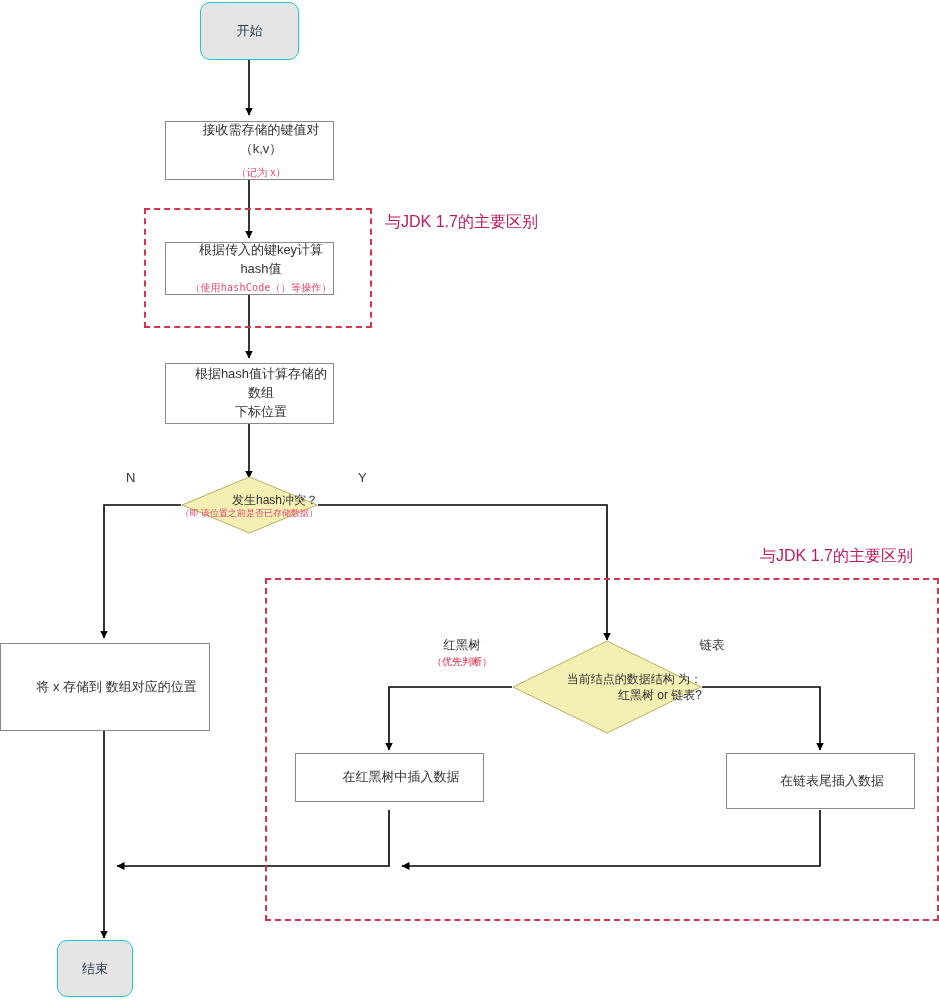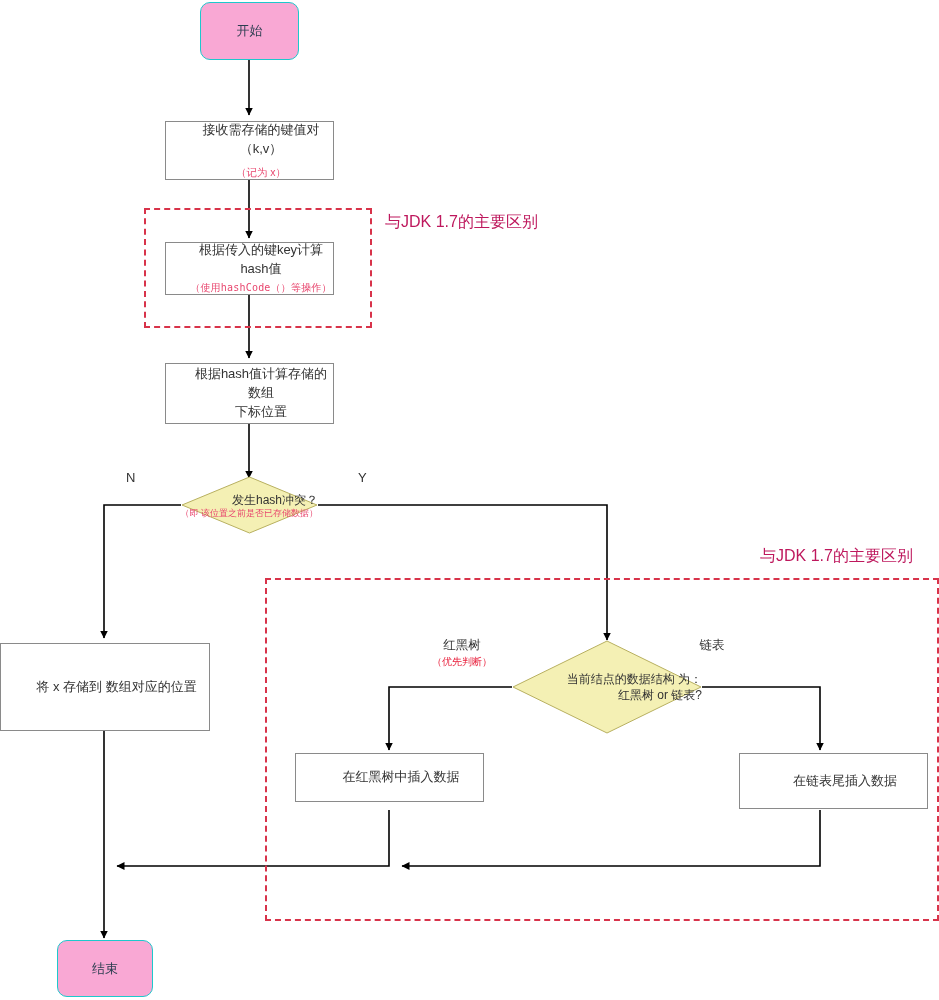"开始" .term { background: #f9a8d4 -> #e5e5e5 }
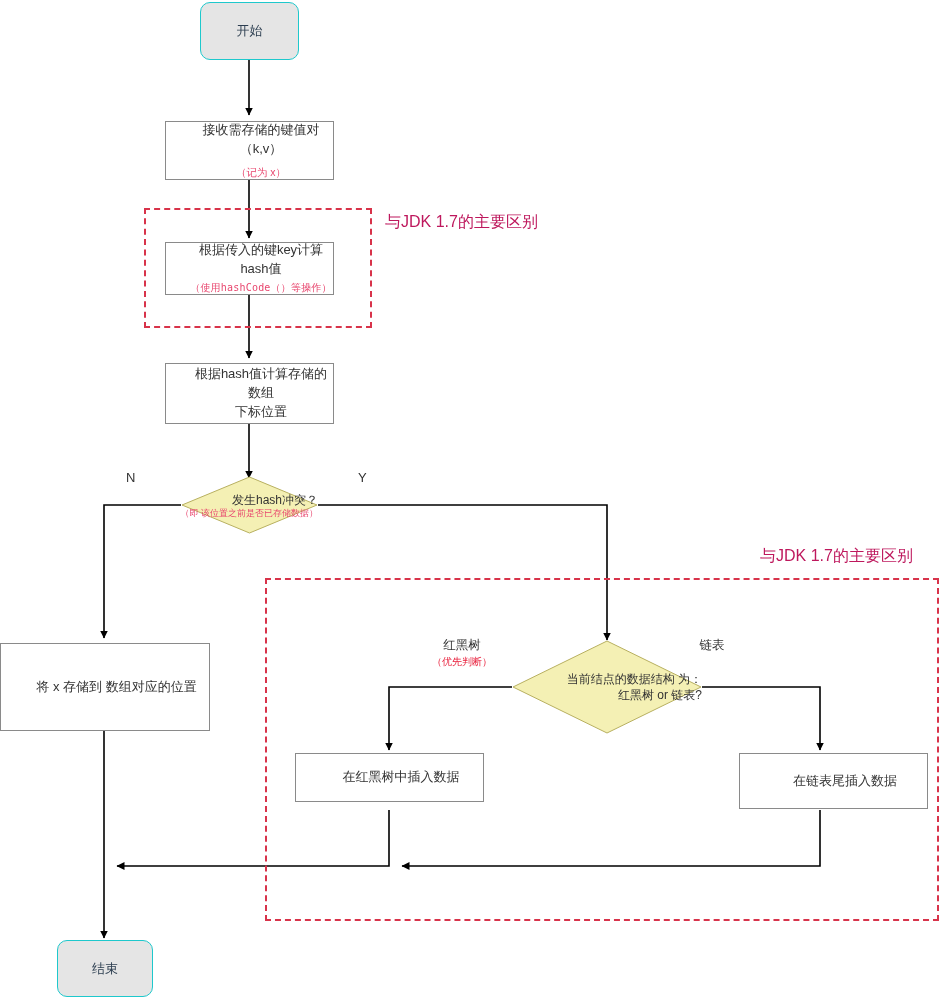"在链表尾插入数据" div.node { margin-left: 13px -> none }
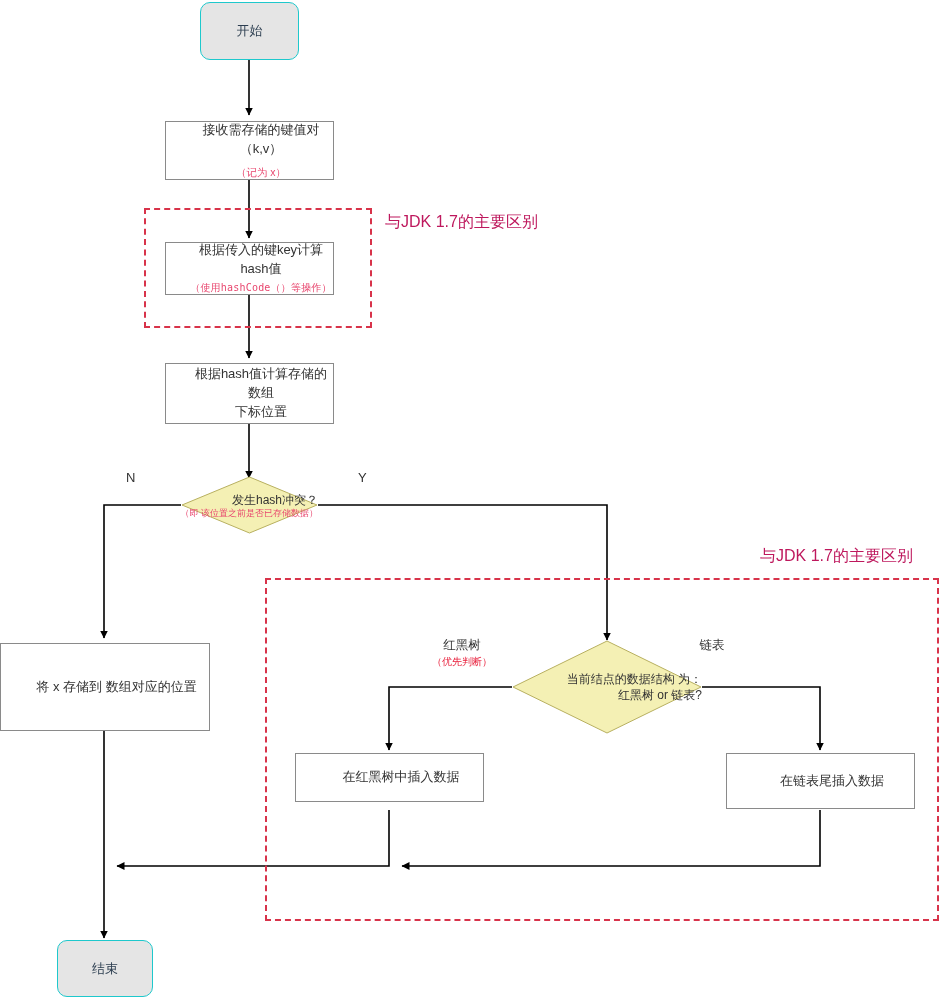"结束" div.node { width: 96px -> 76px }
